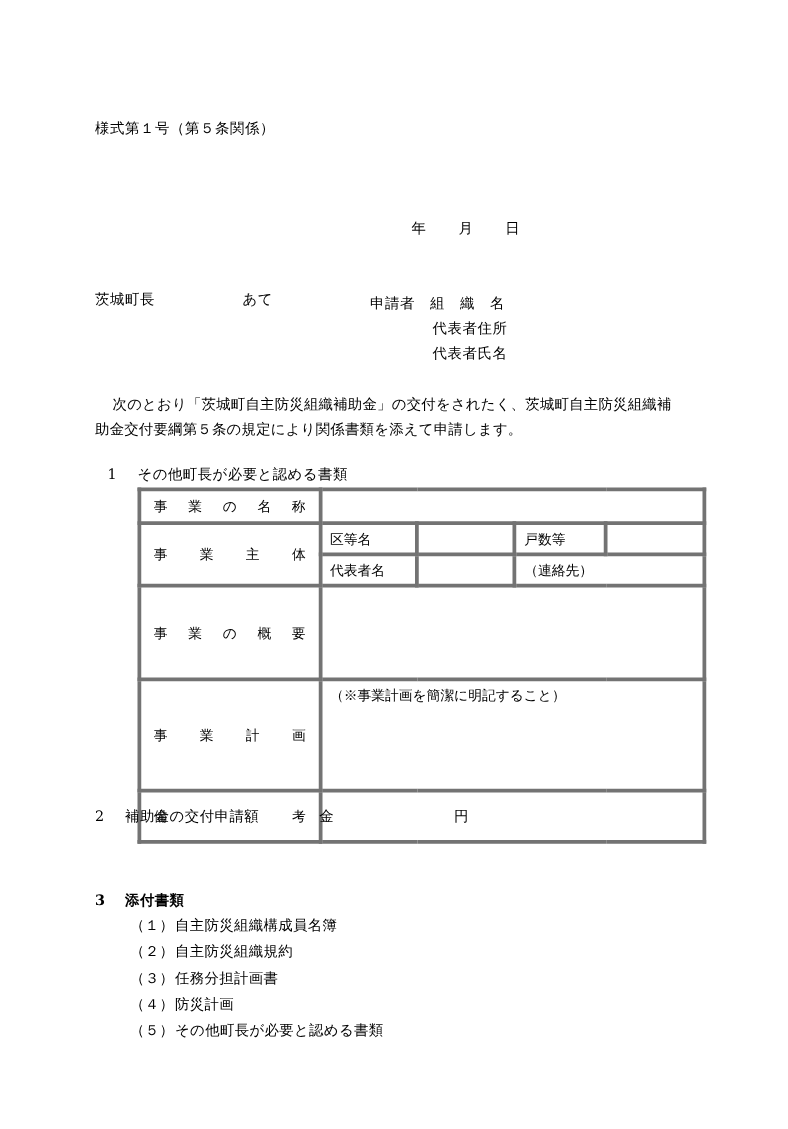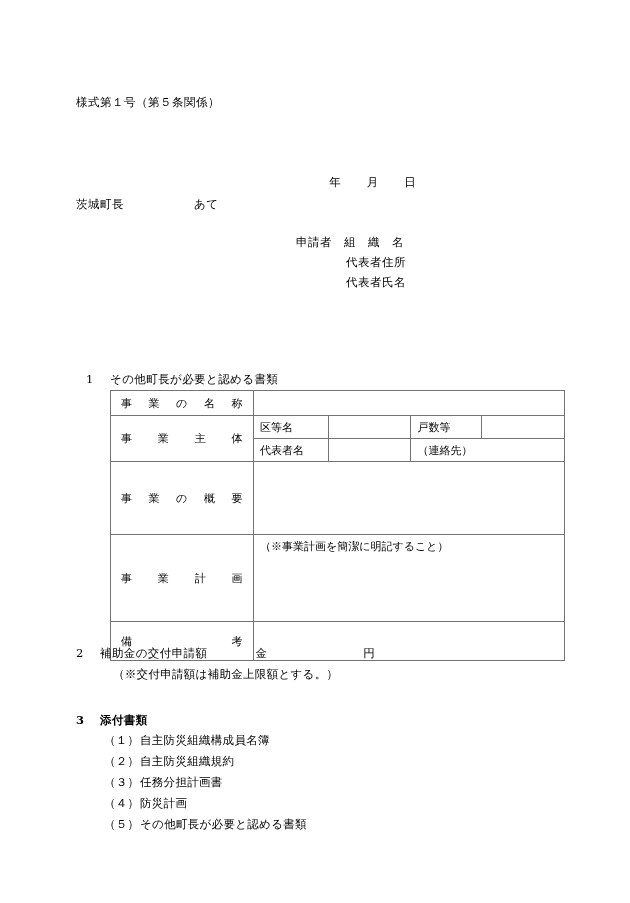"あて" .addressee .ate { margin-top: none -> 35px }
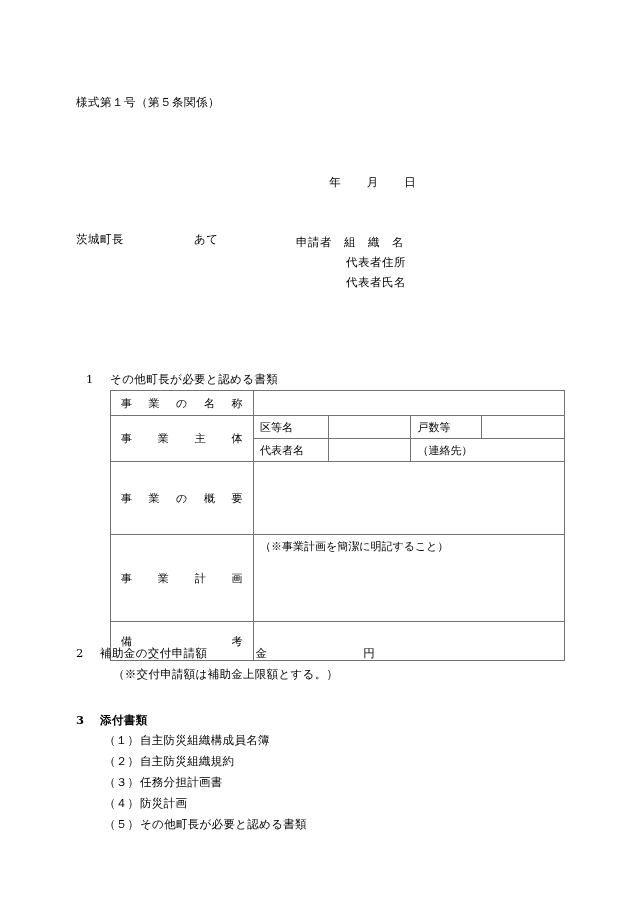"次のとおり「茨城町自主防災組織補助金」の交付をされたく、茨城町自主防災組織補" div.body-para { html: none -> <div> <div><span></span><span>次のとおり「茨城町自主防災組織補助金」の交付をされたく、茨城町自主防災組織補</span></div> <div><span>助金交付要綱第５条の規定により関係書類を添えて申請します。</span></div> </div> }
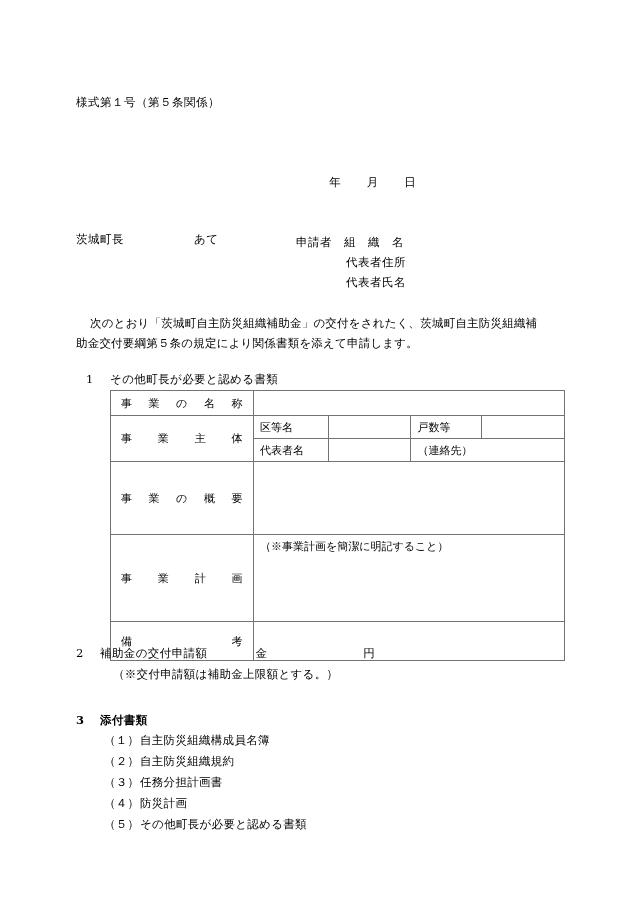"事 業 の 名 称" .tbl td { border: 1px solid #737373 -> 3px solid #737373 }
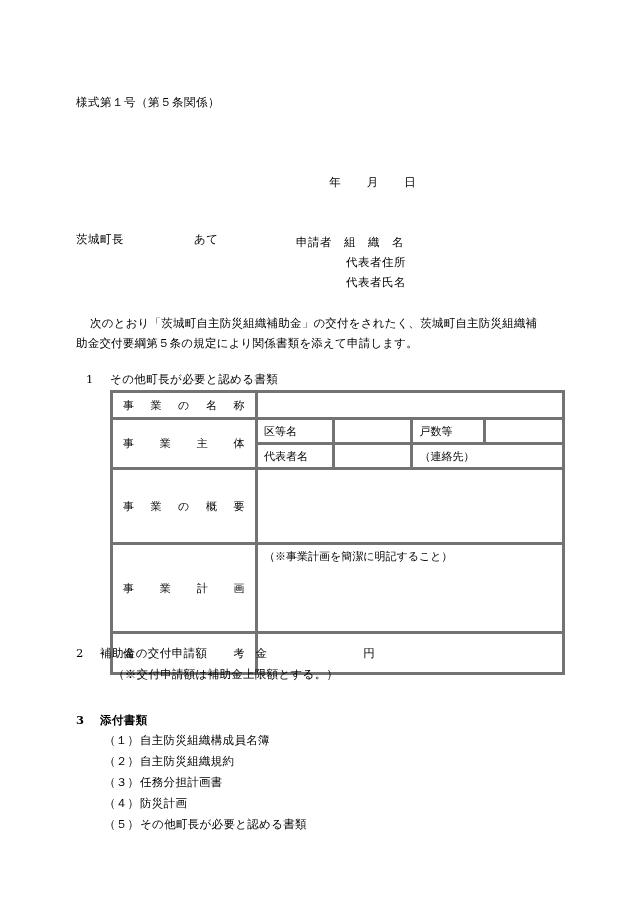"（※交付申請額は補助金上限額とする。）" div.sec2-note { html: <div>（※交付申請額は補助金上限額とする。）</div> -> none }
